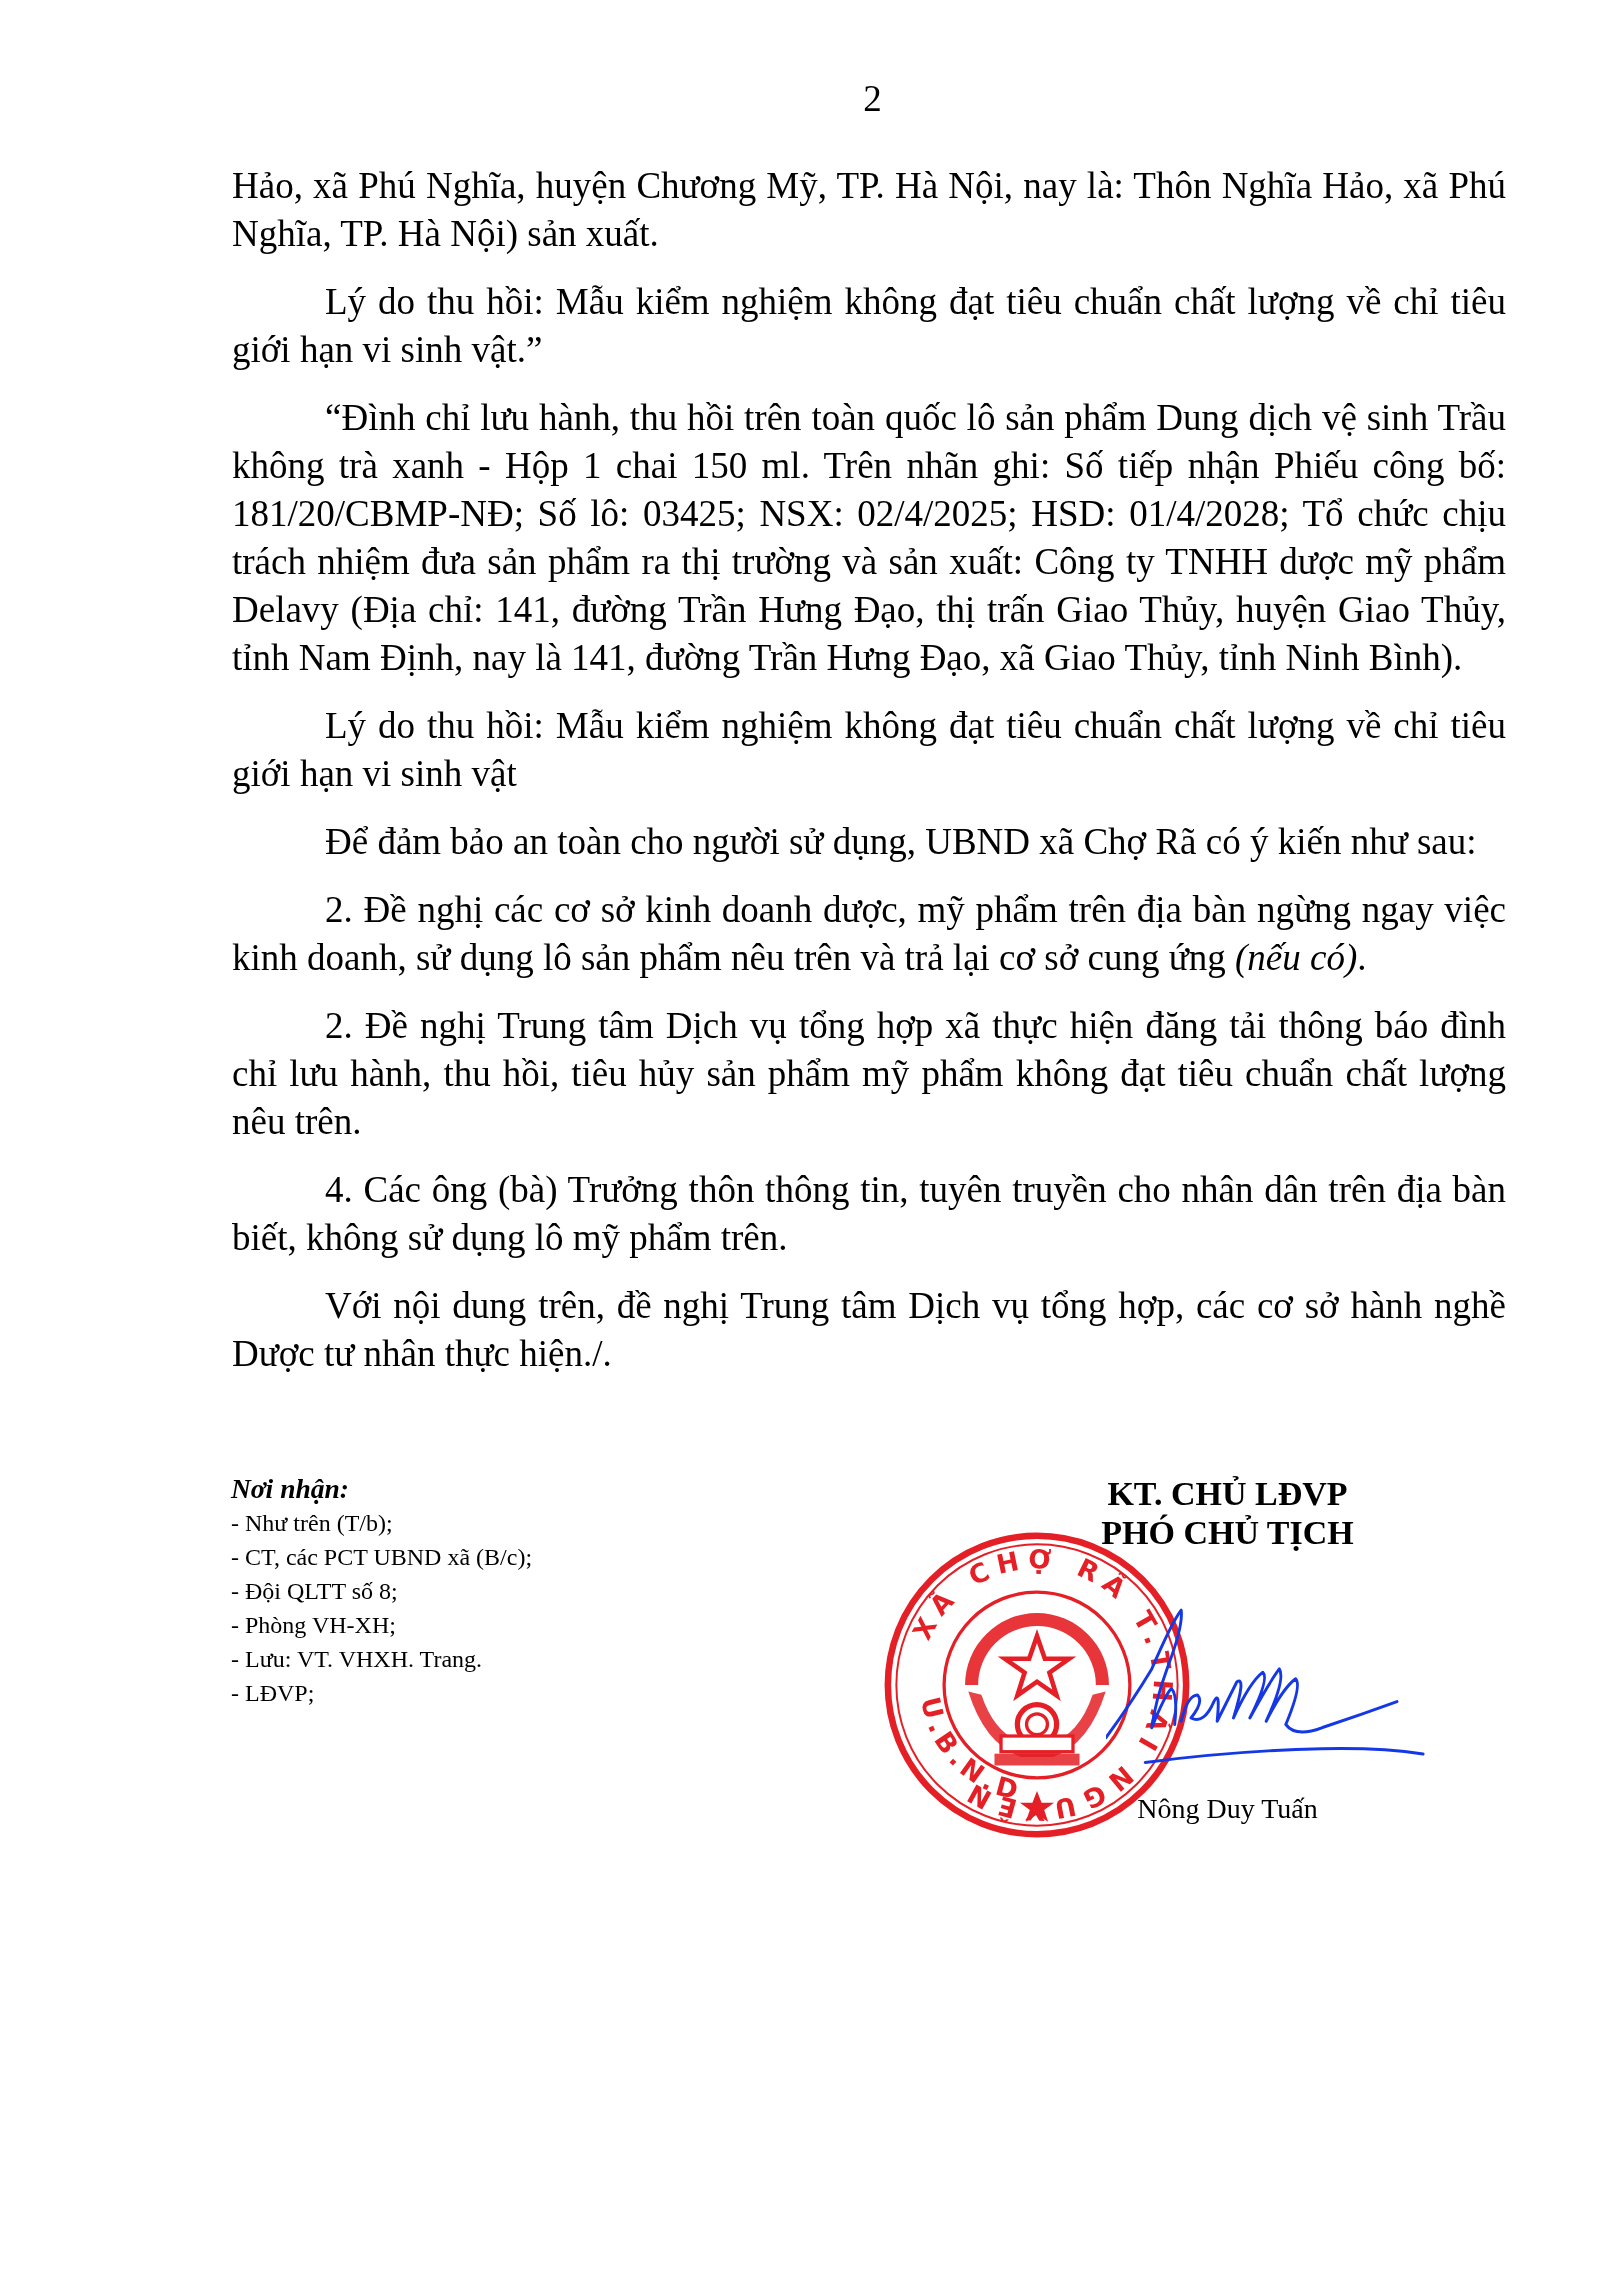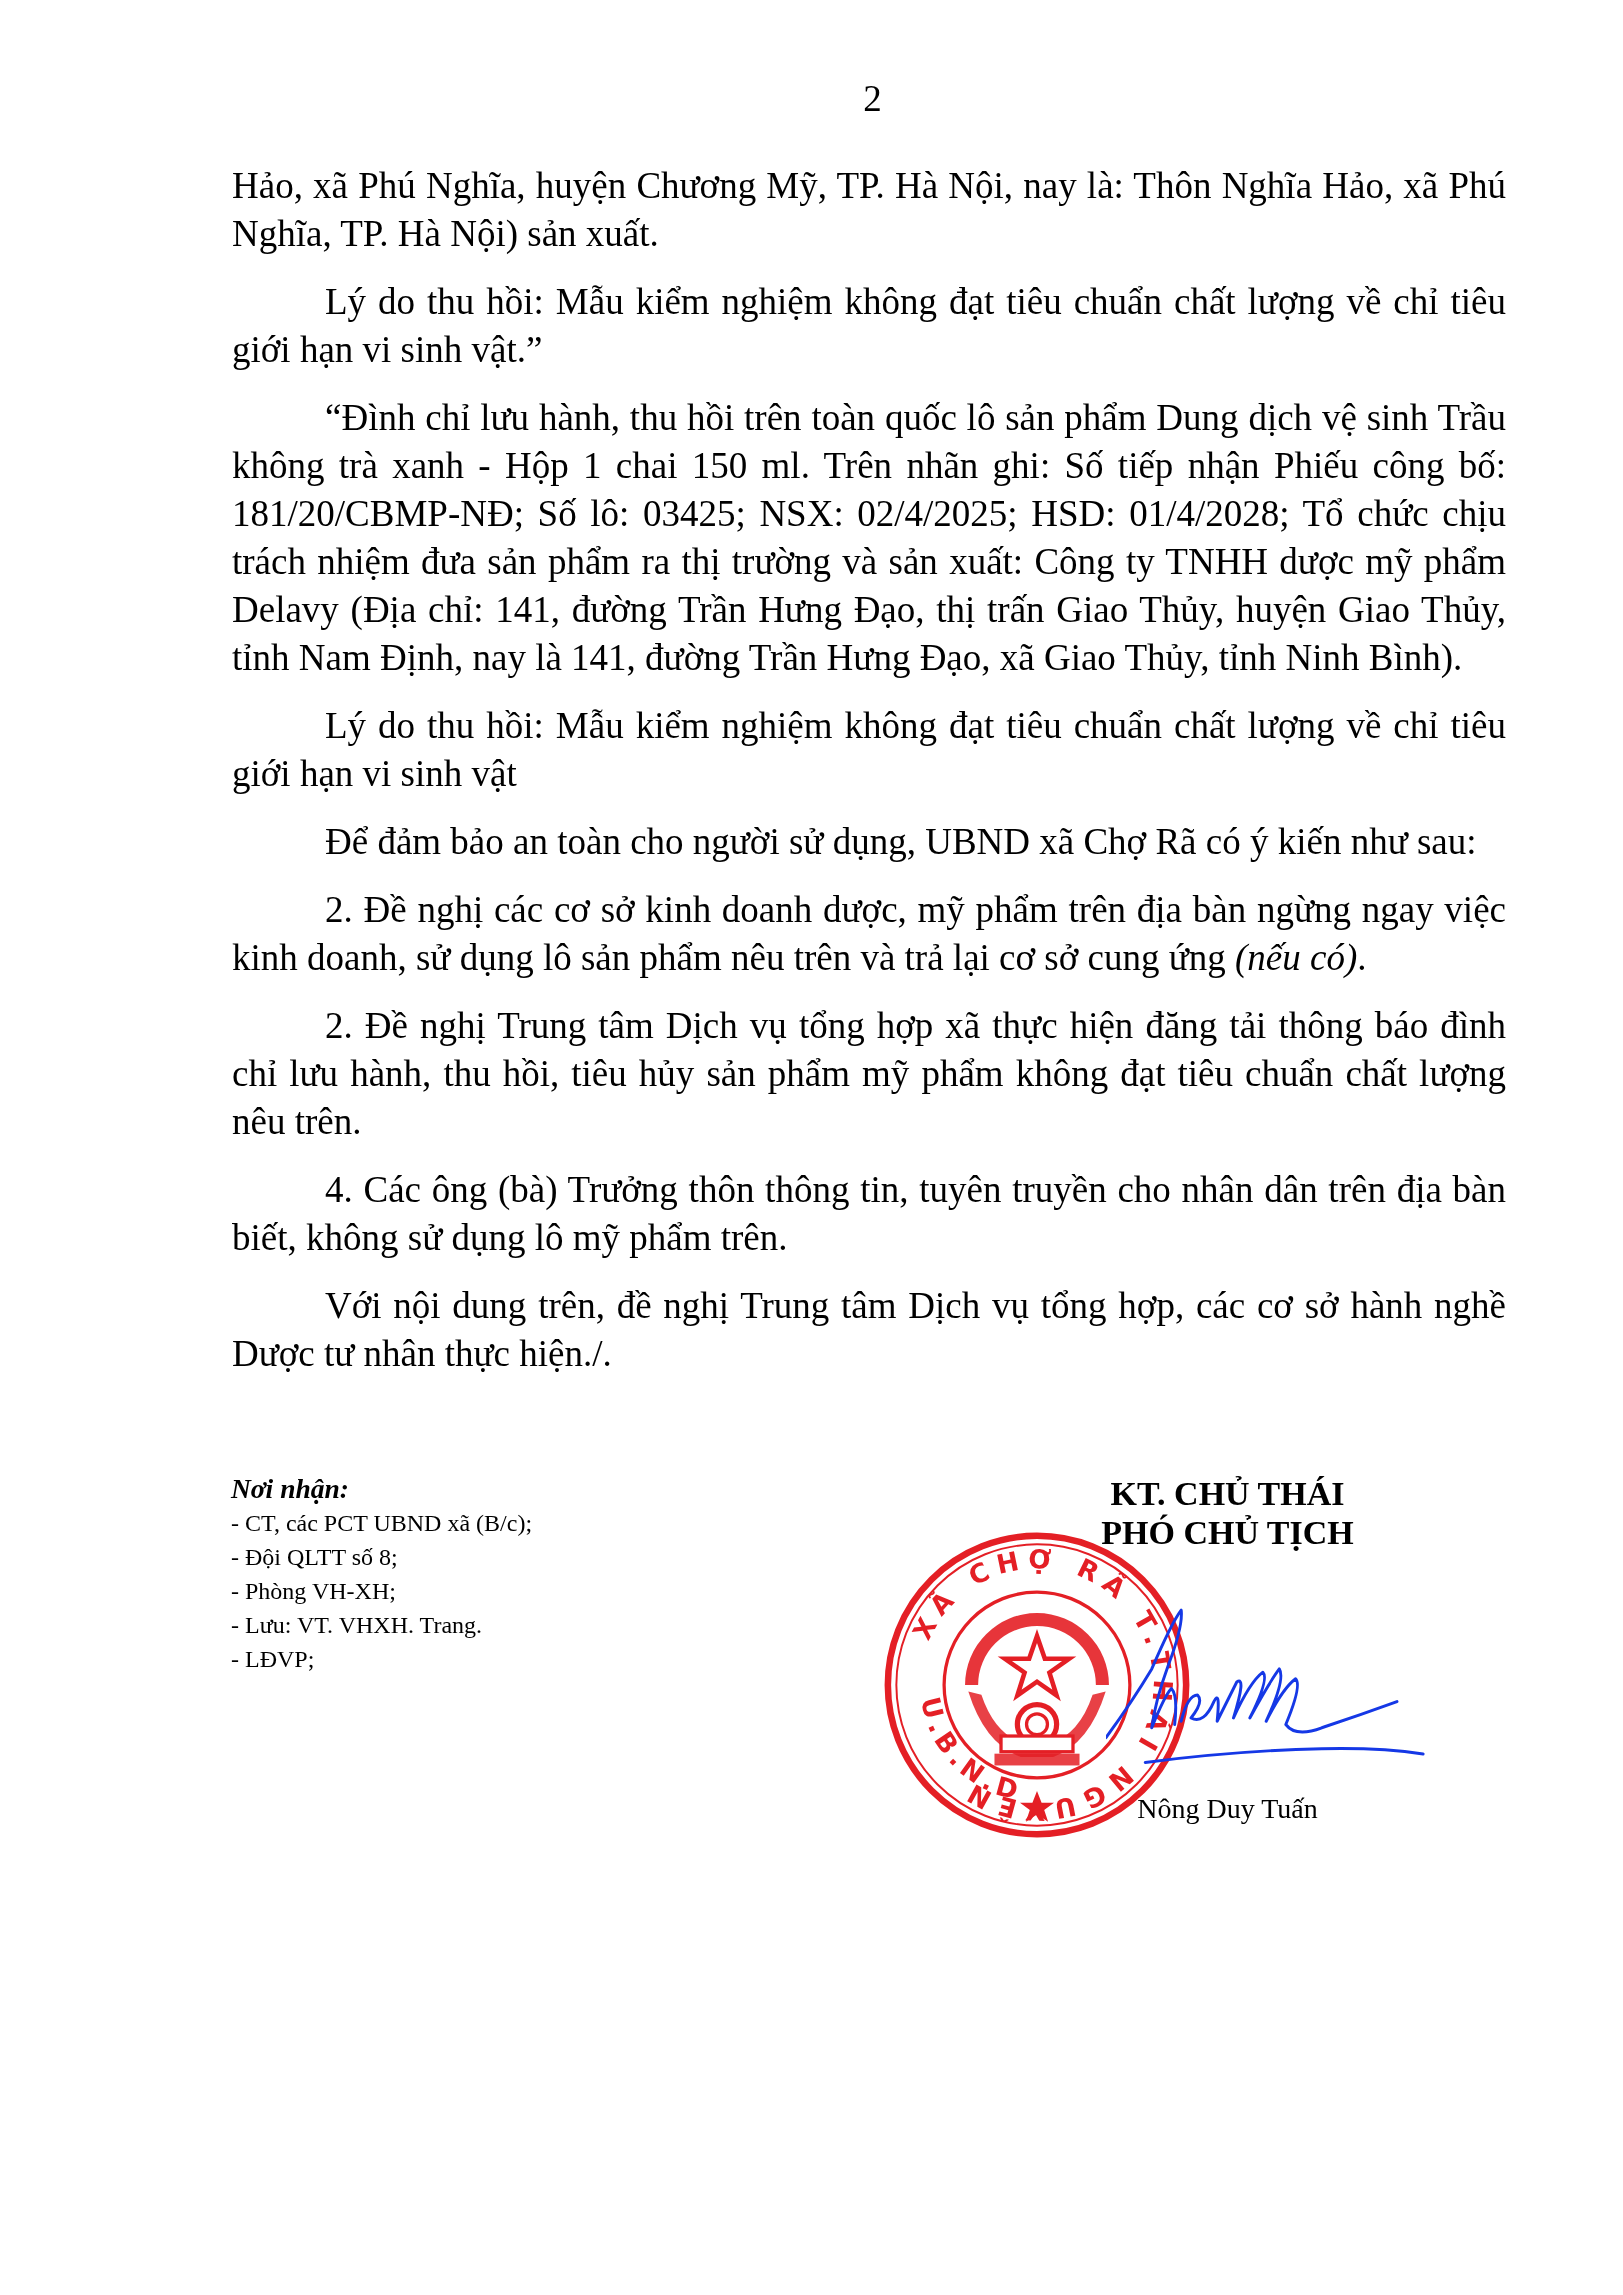"KT. CHỦ THÁI" div { text: THÁI -> LĐVP }
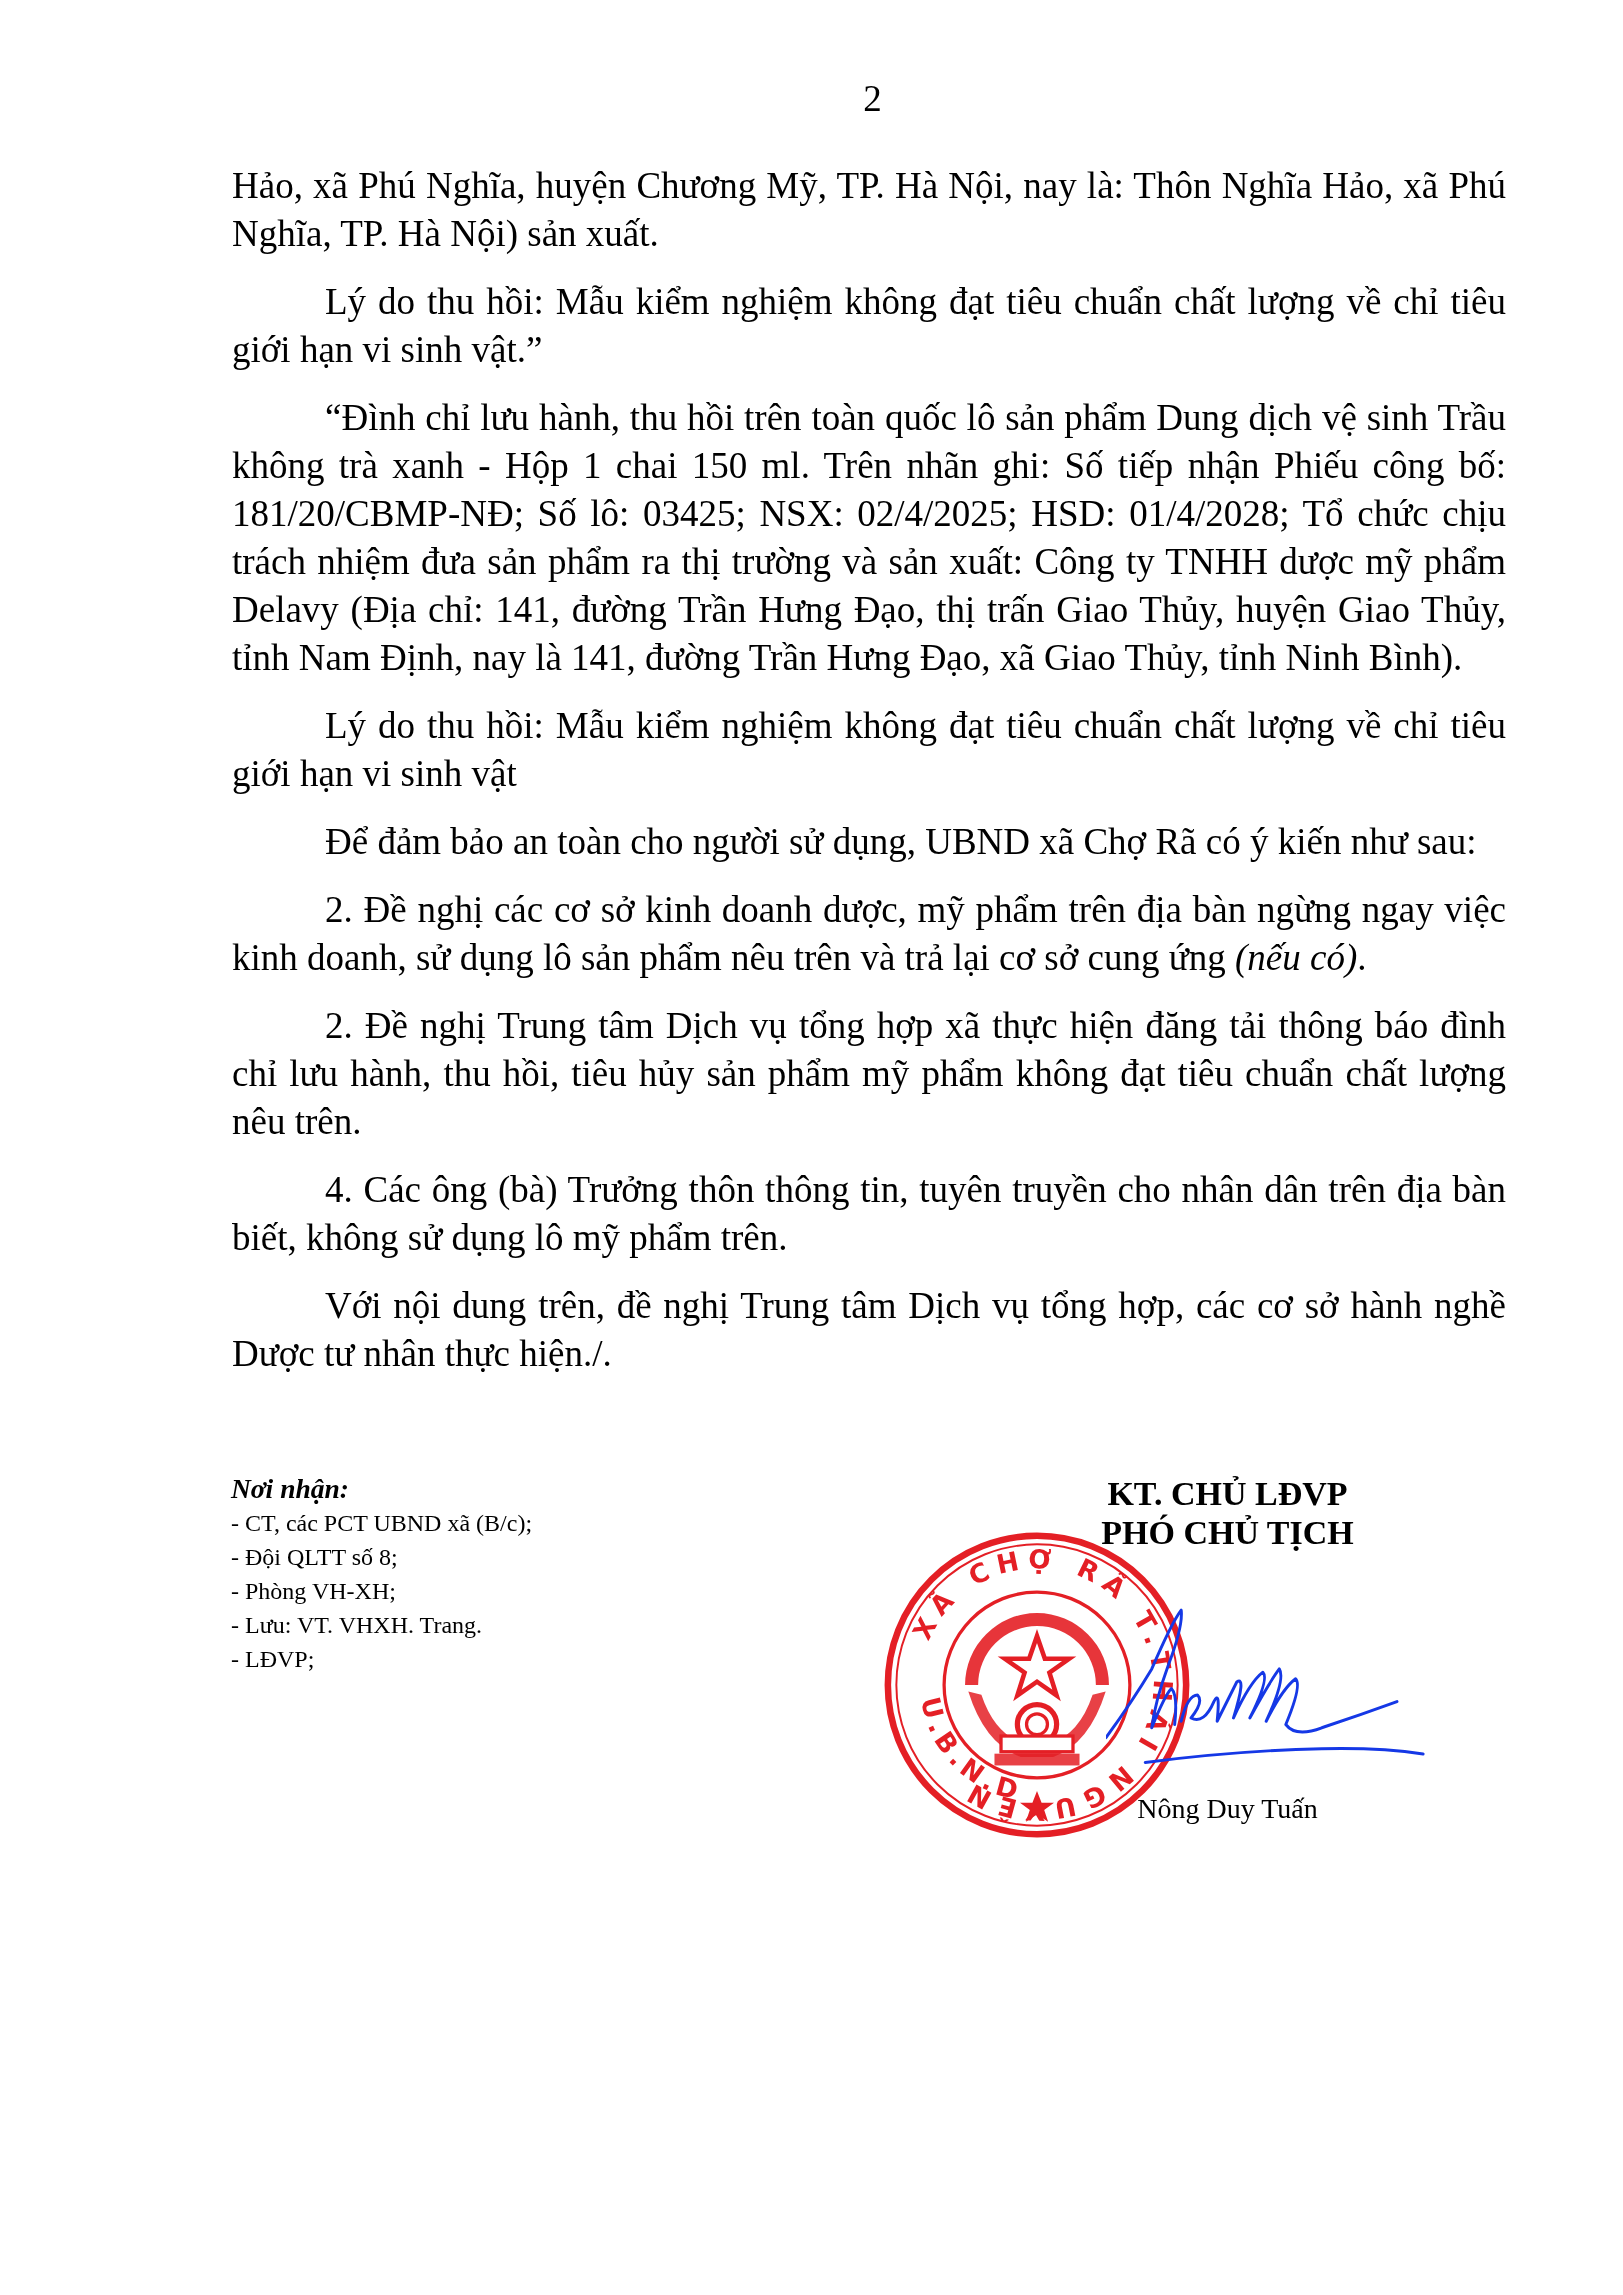"- Như trên (T/b);" li { html: none -> <li>- Như trên (T/b);</li> }
